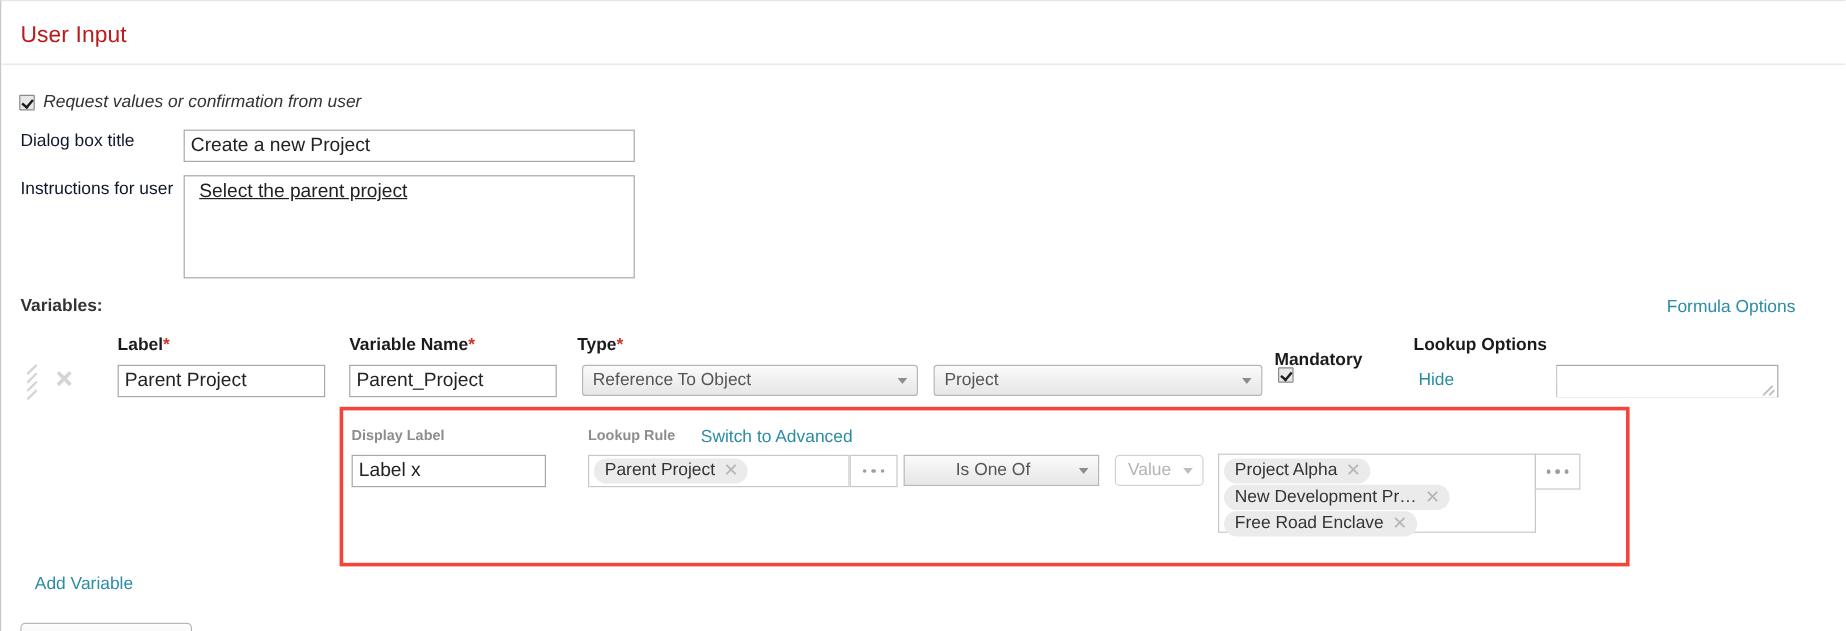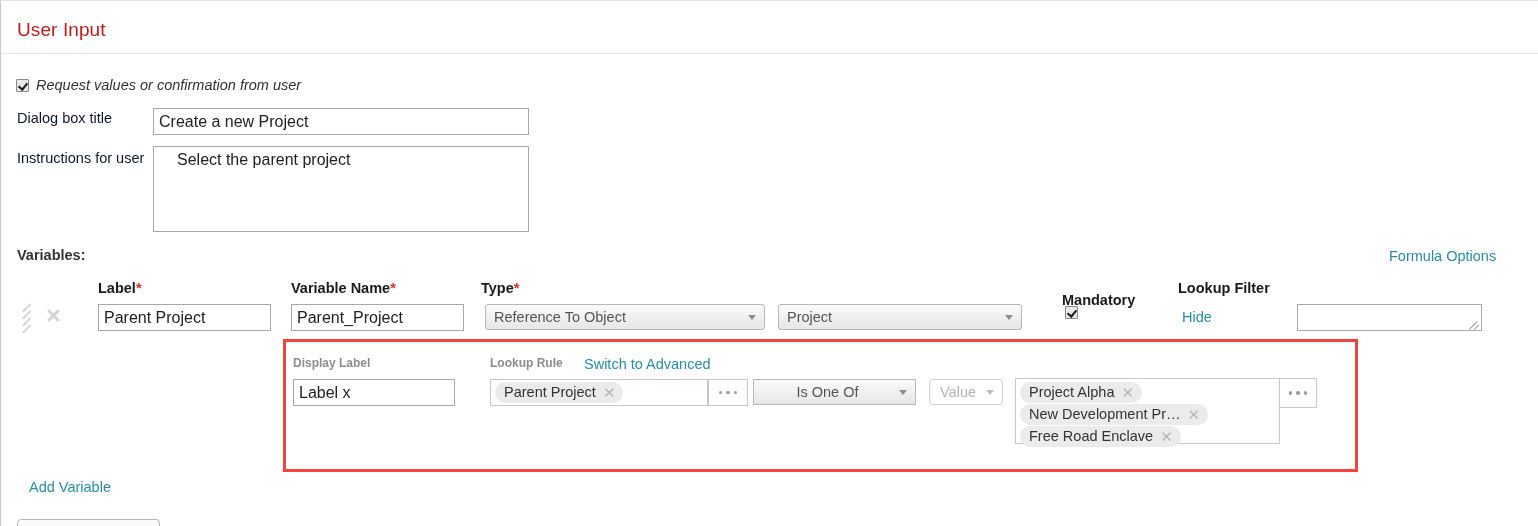"Select the parent project" textarea.txt-input { padding: 3px 23px -> 3px 12px; text-decoration: none -> underline }
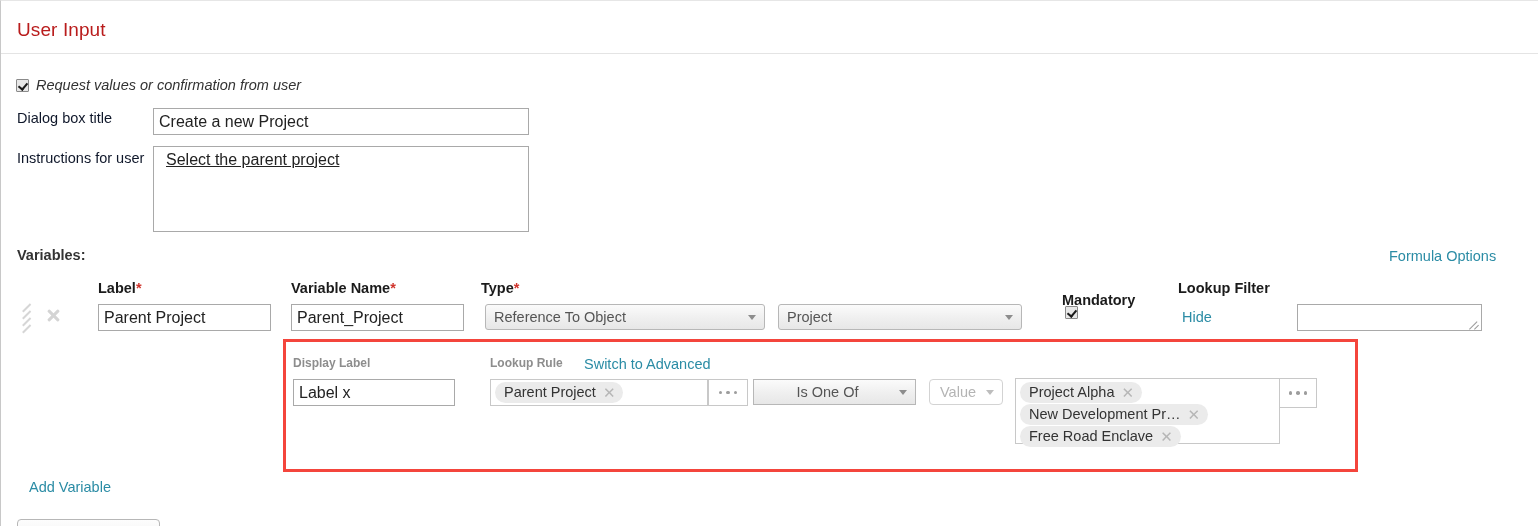"Lookup Filter" div.col-head { text: Filter -> Options }
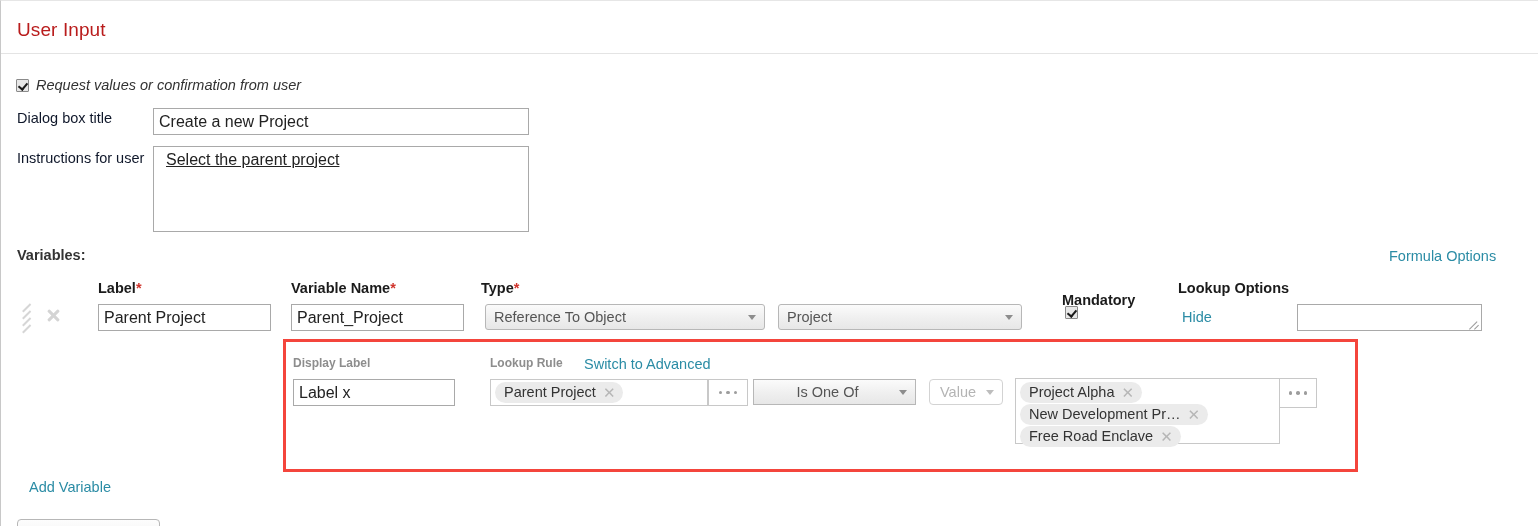"Project" div.sel { width: 244px -> 274px }
